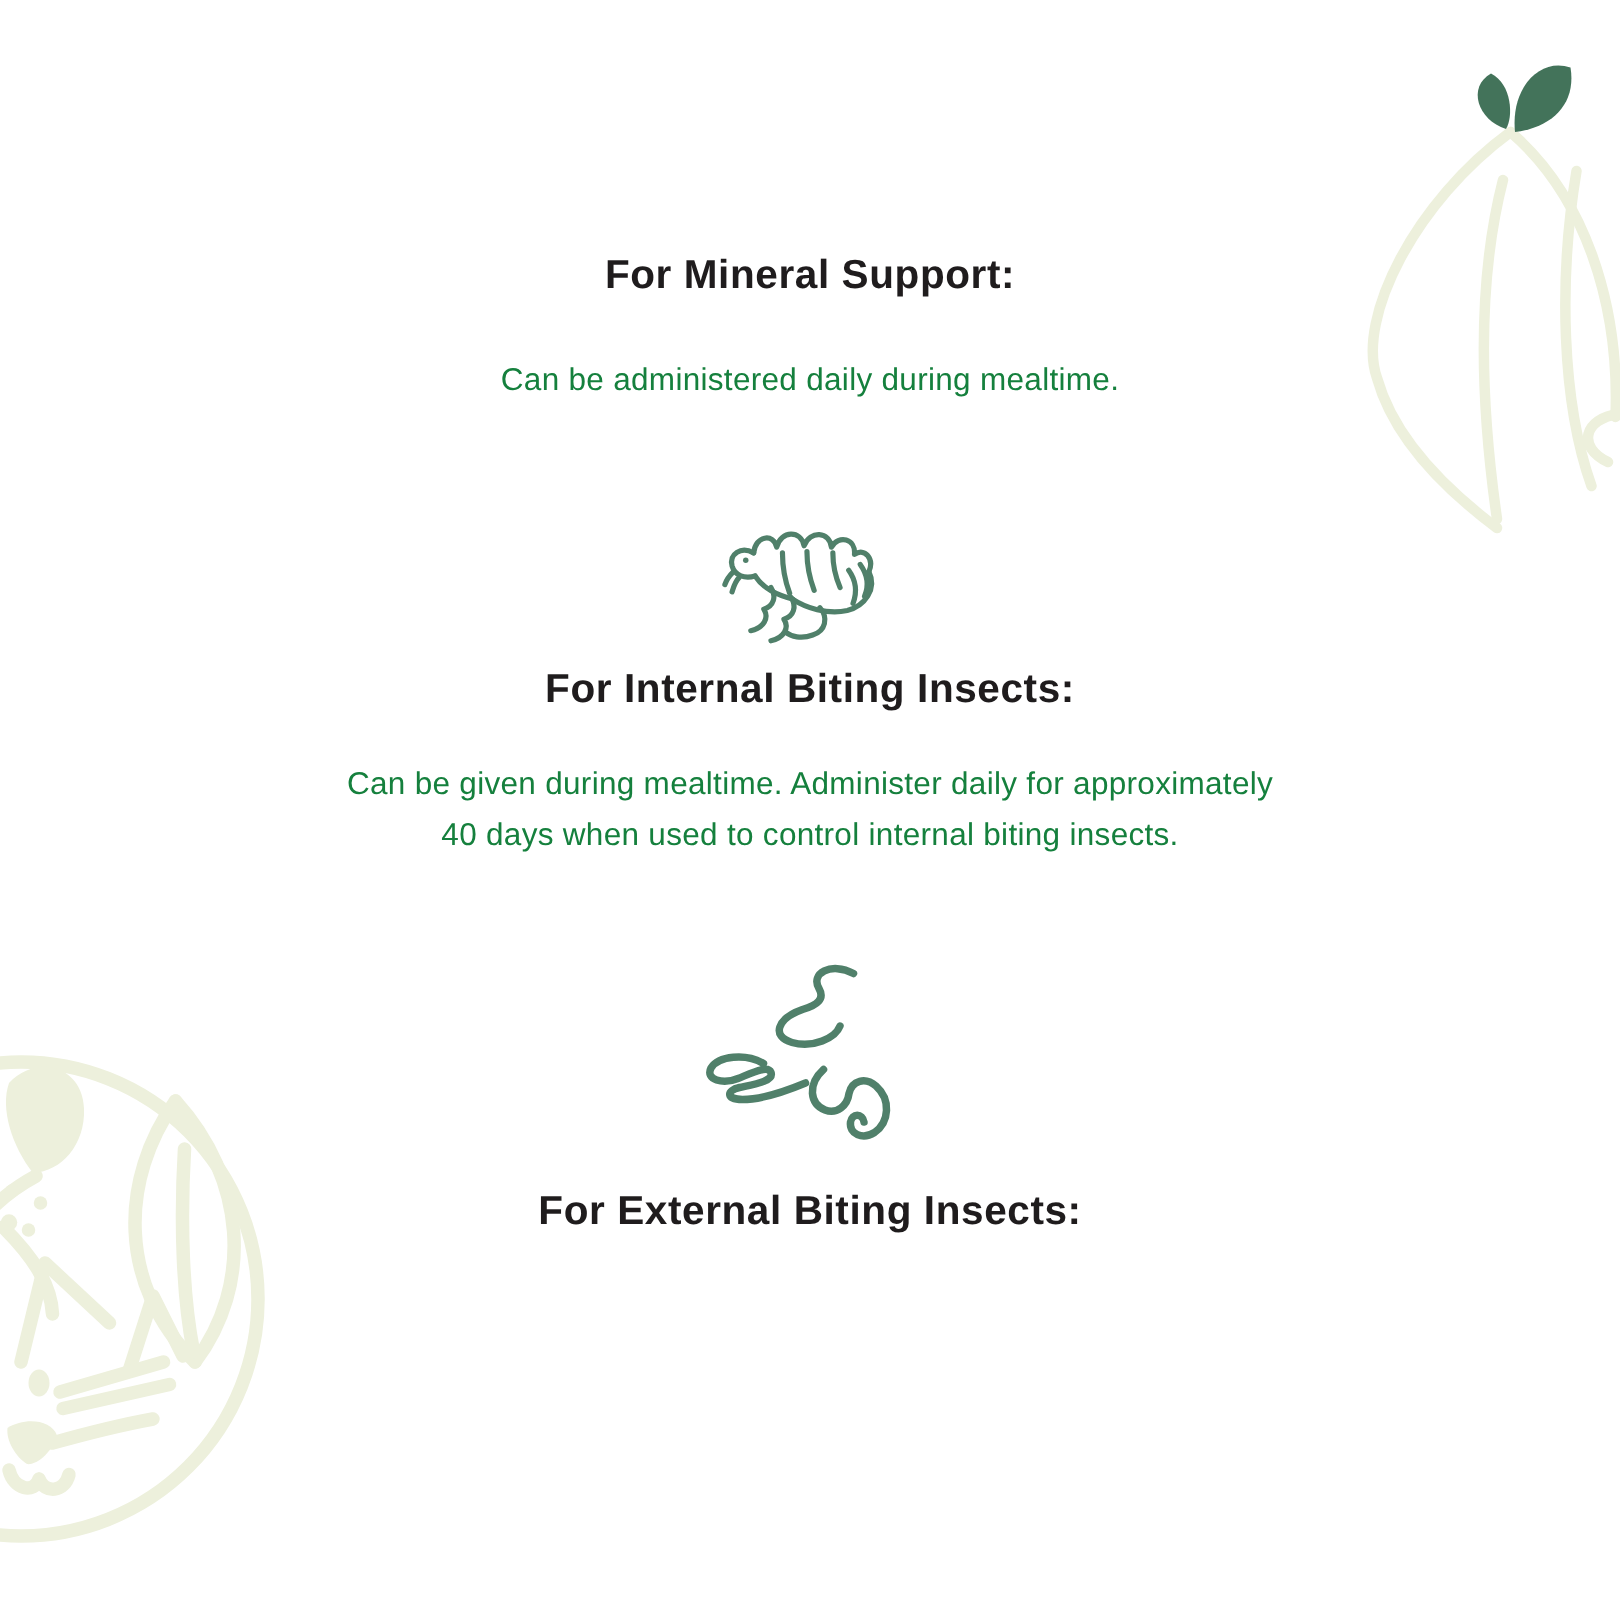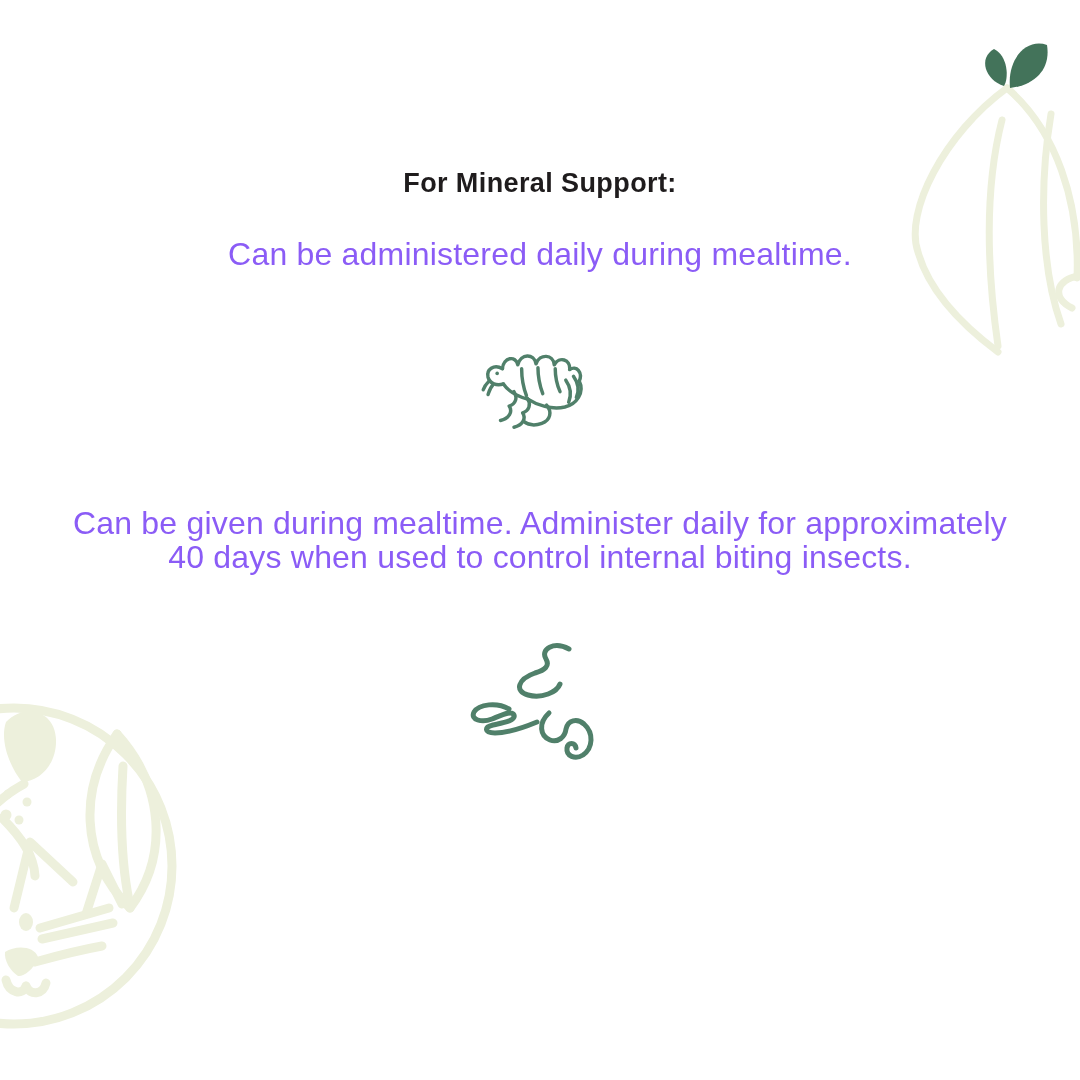"Can be administered daily during" .sec-body { color: #8b5cf6 -> #15803d; font-size: 32px -> 21px }
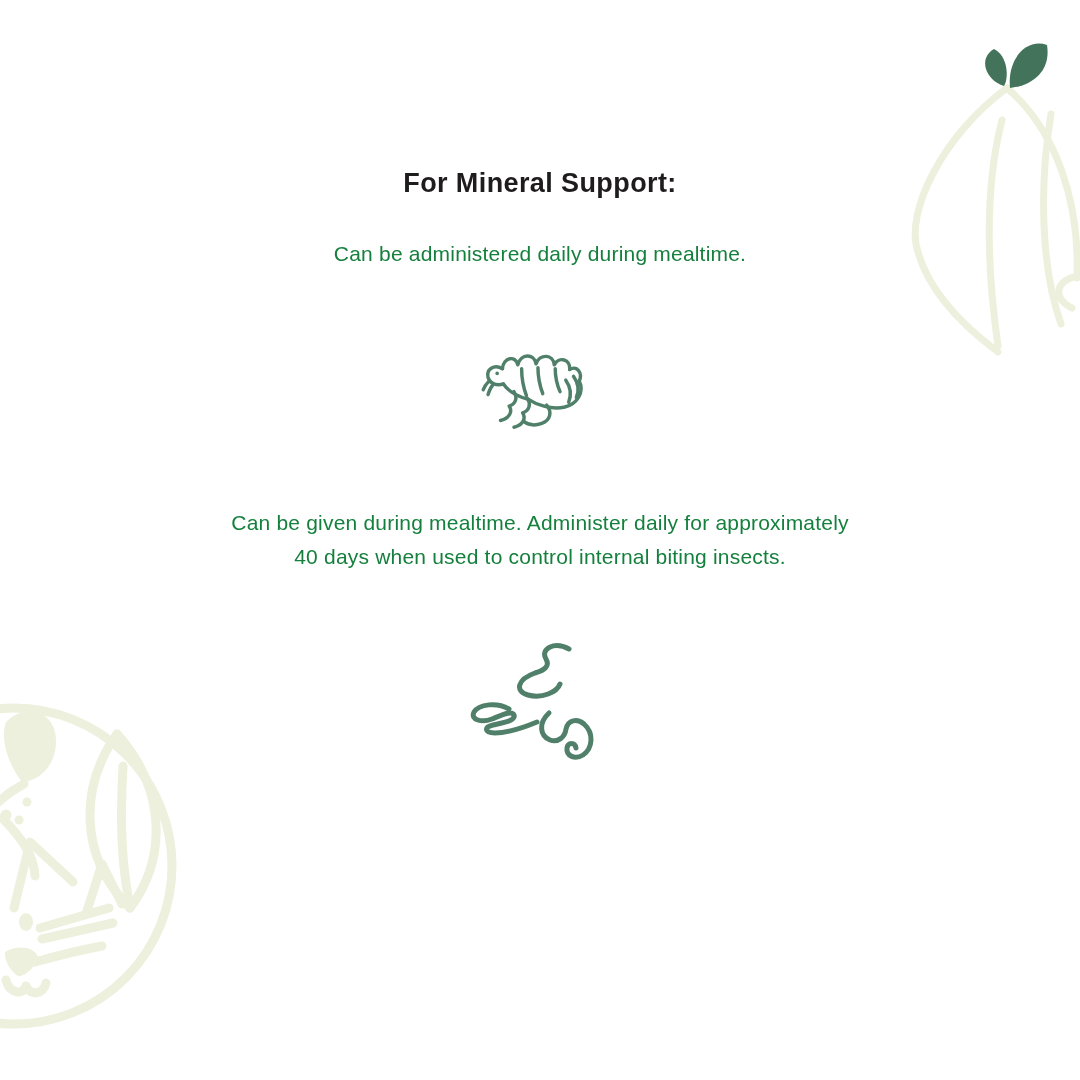"For Internal Biting Insects:" h2.sec-heading { html: none -> <h2>For Internal Biting Insects:</h2> }
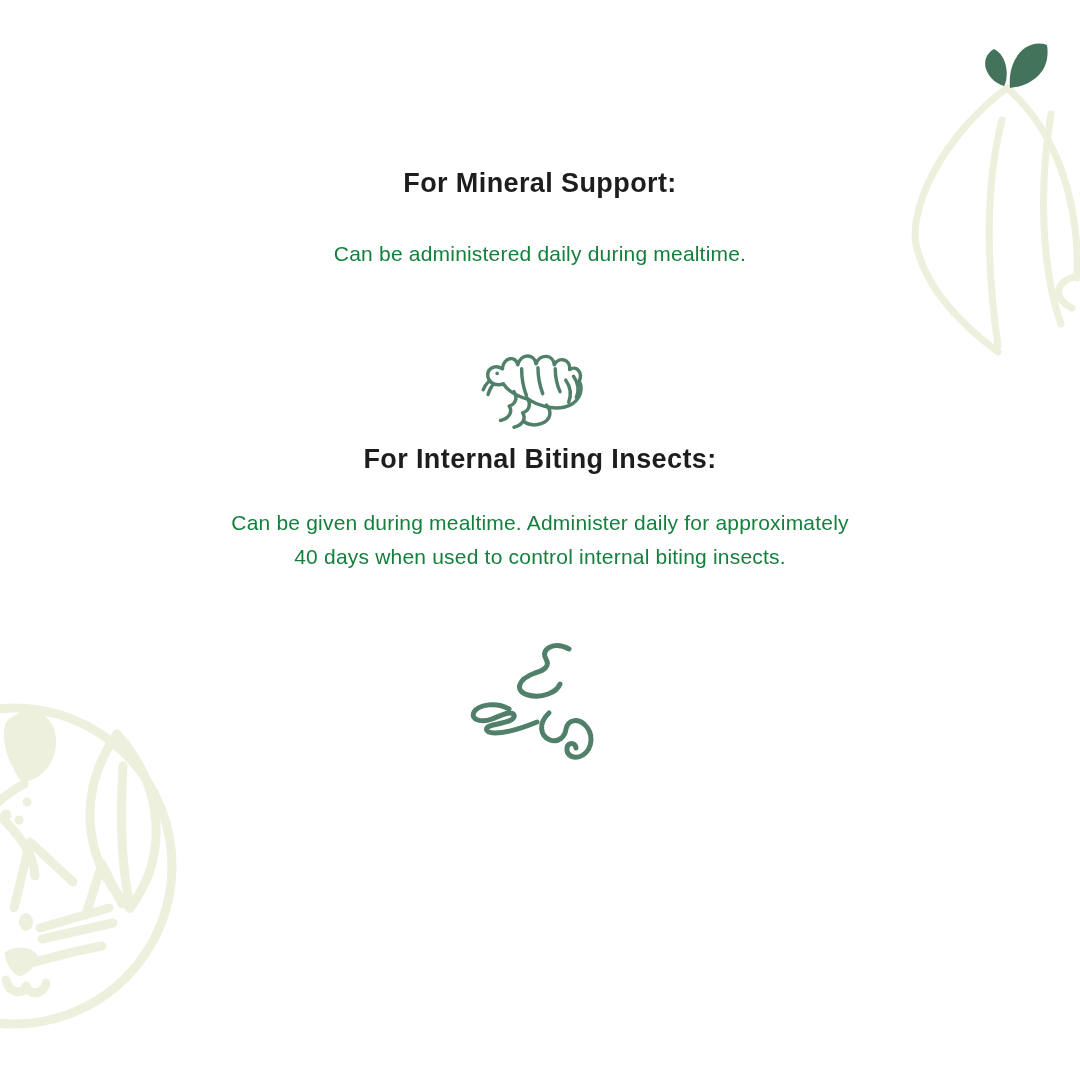"For External Biting Insects:" h2.sec-heading { html: none -> <h2>For External Biting Insects:</h2> }
